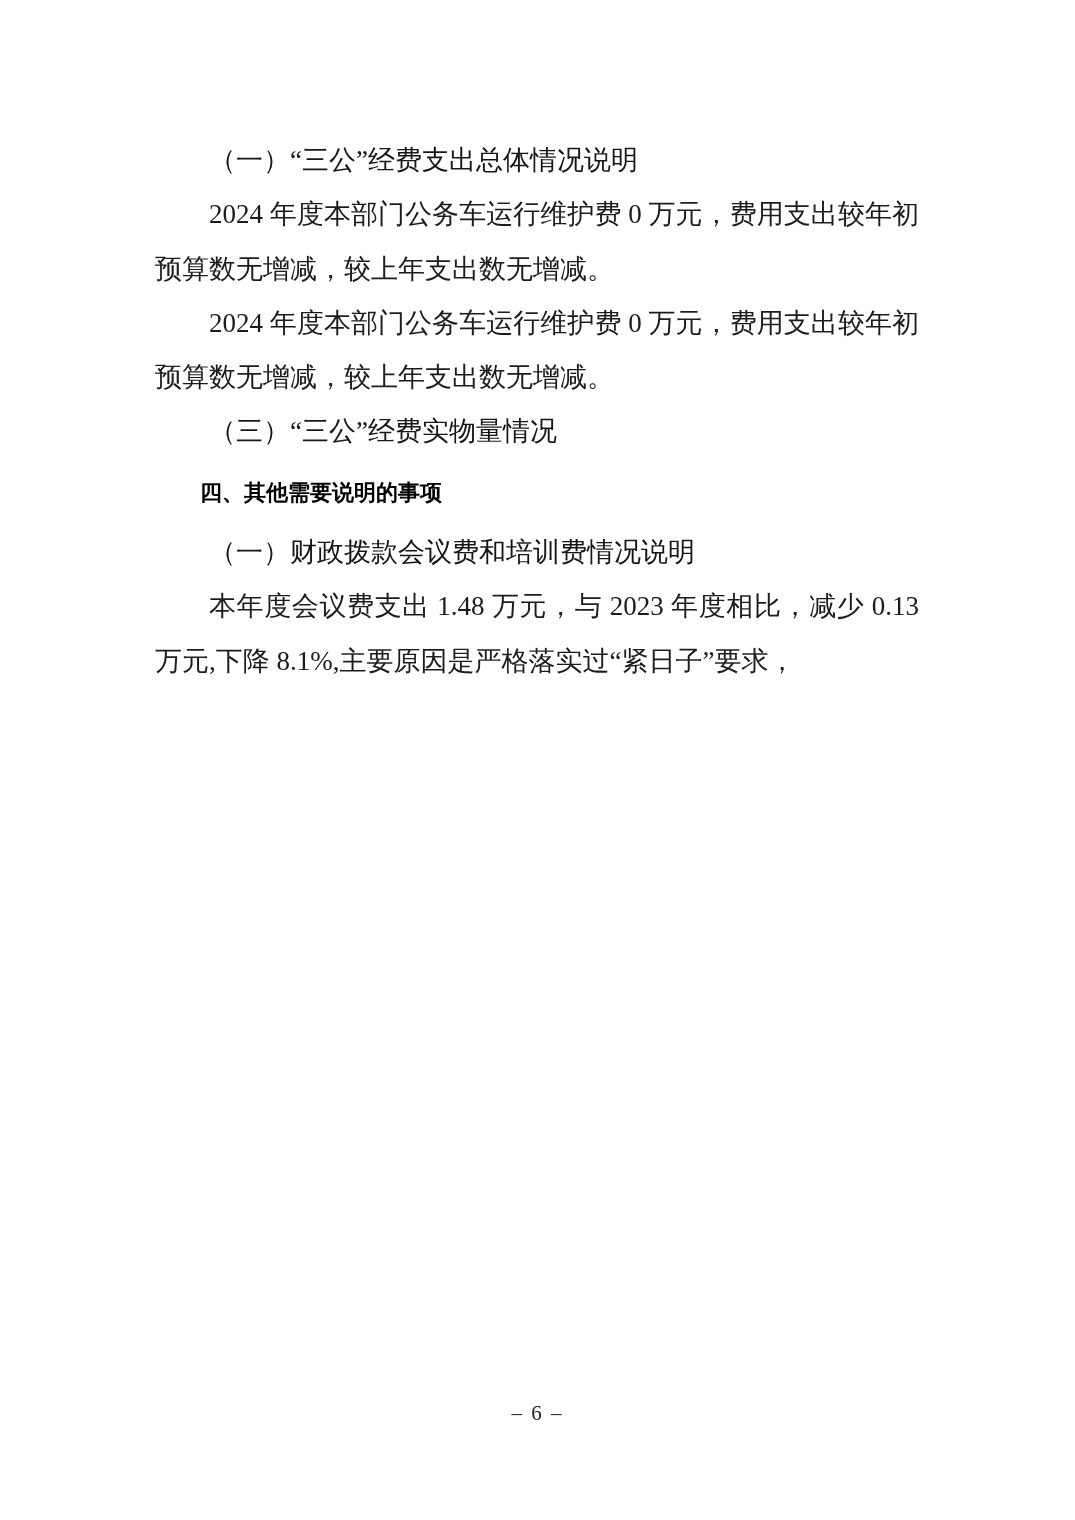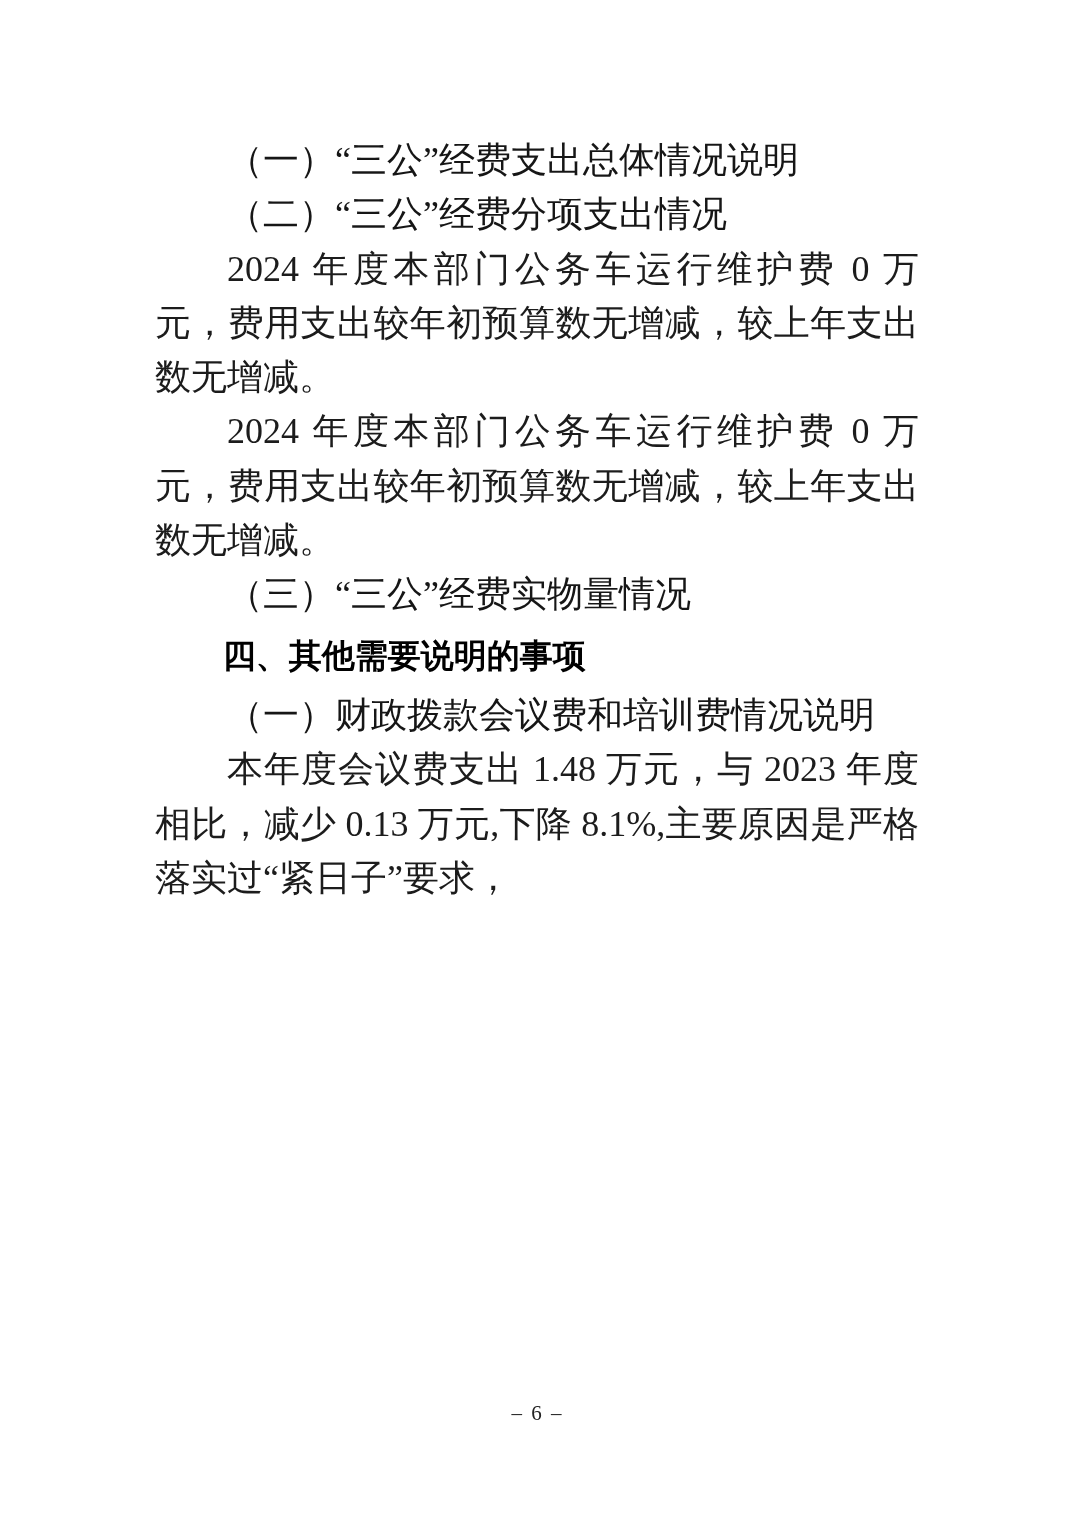"（一）“三公”经费支出总体情况说明" .para, .h-kai { font-size: 36px -> 27px }
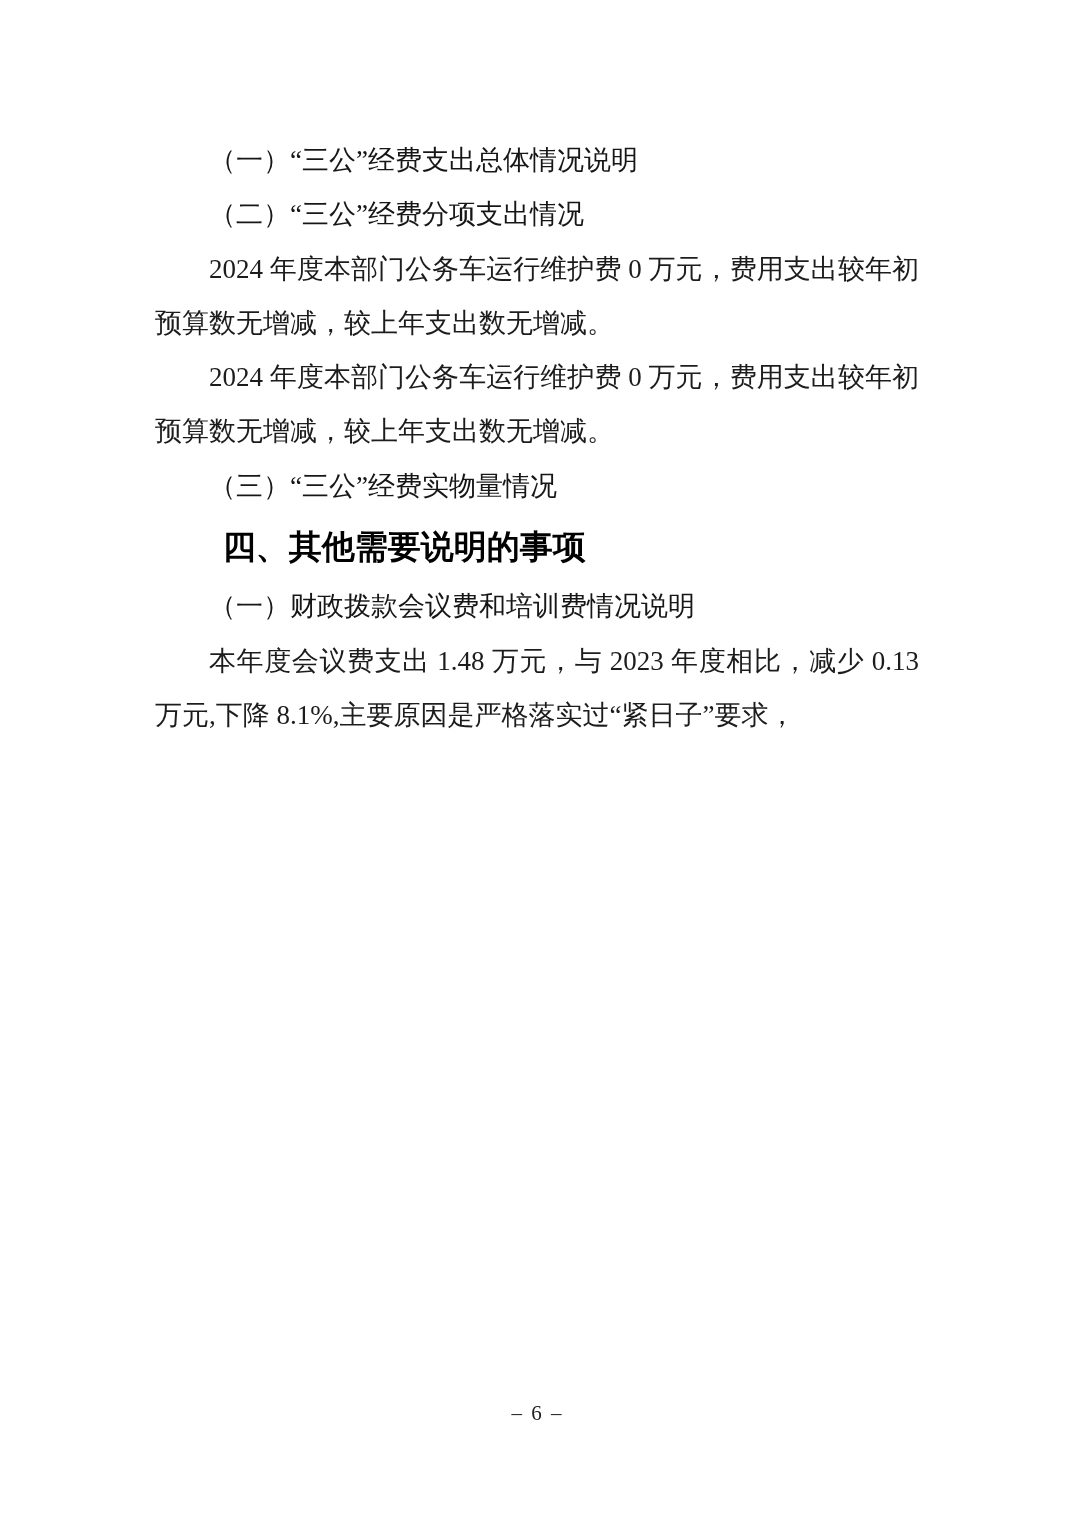"（二）“三公”经费分项支出情况" p.h-kai { html: <p>（二）“三公”经费分项支出情况</p> -> none }
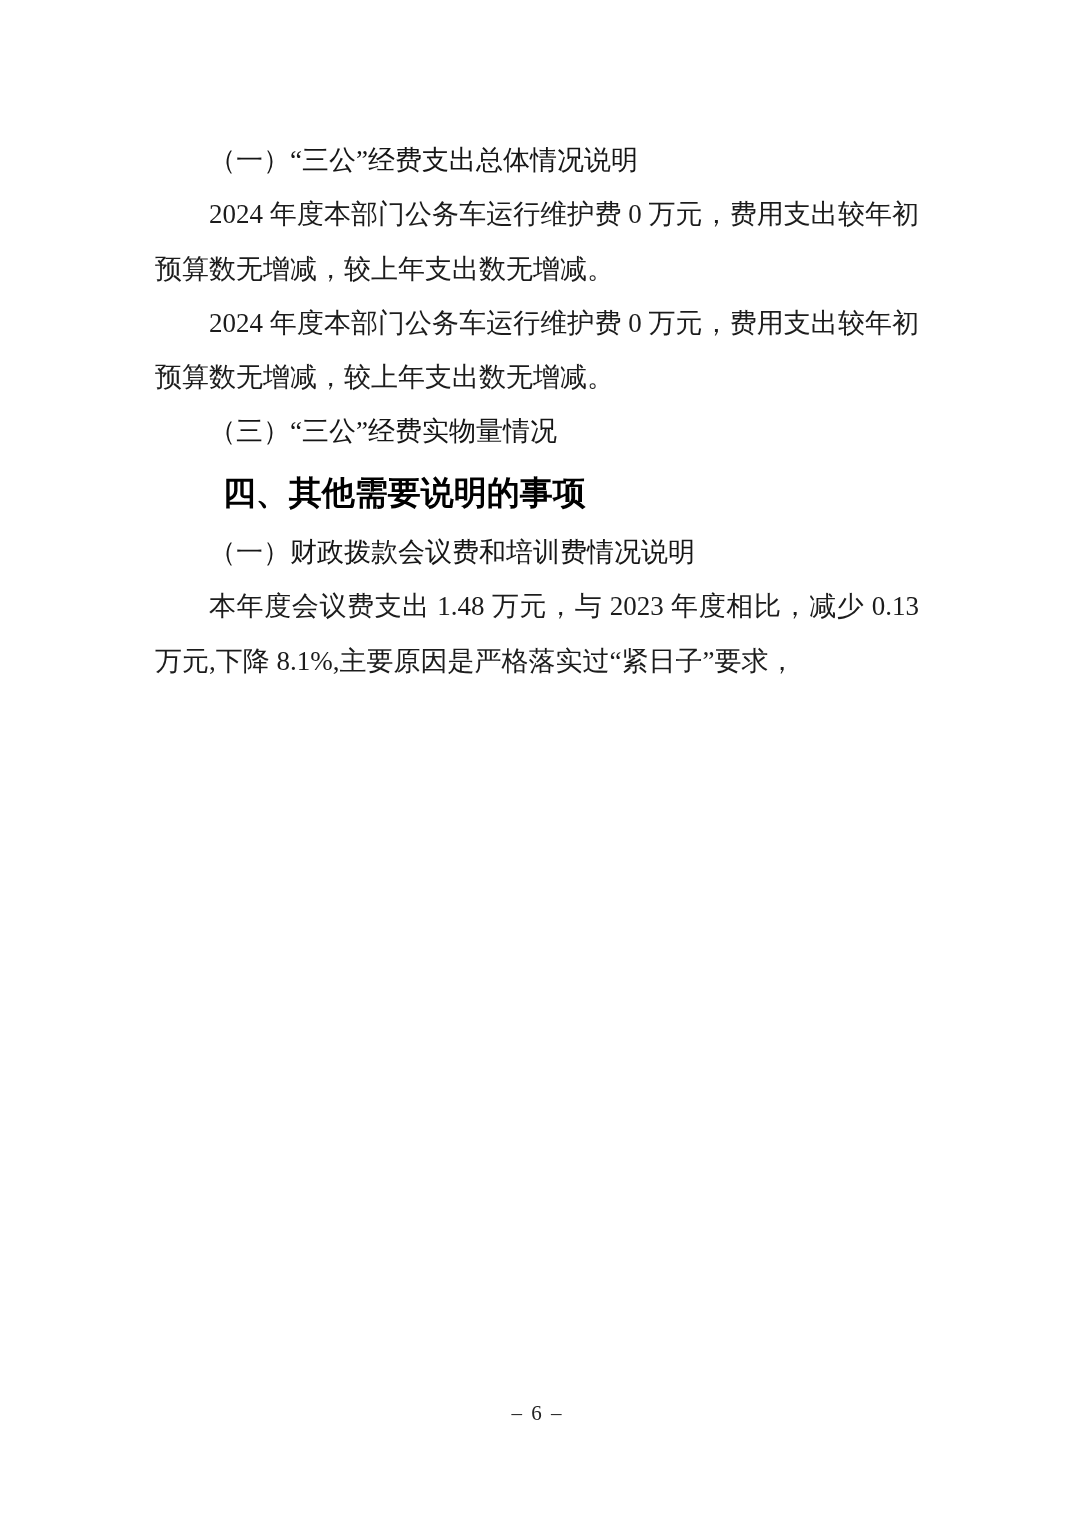"四、其他需要说明的事项" .h-hei { font-size: 33px -> 22px }
